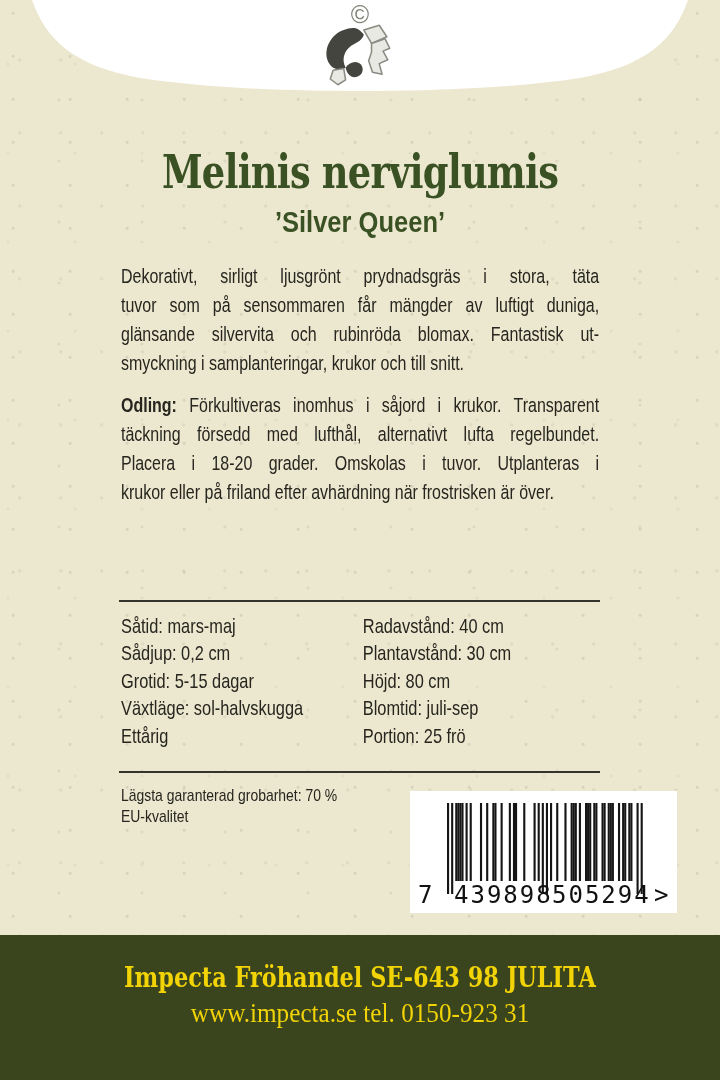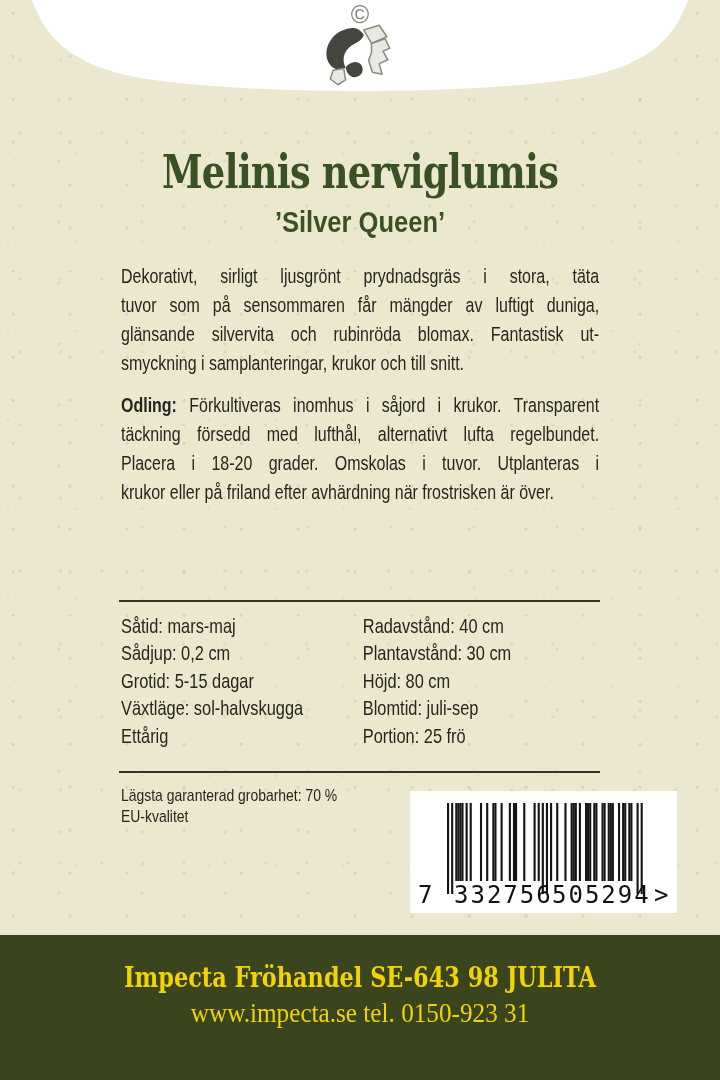"332756" span.bc-digit { text: 332756 -> 439898 }
